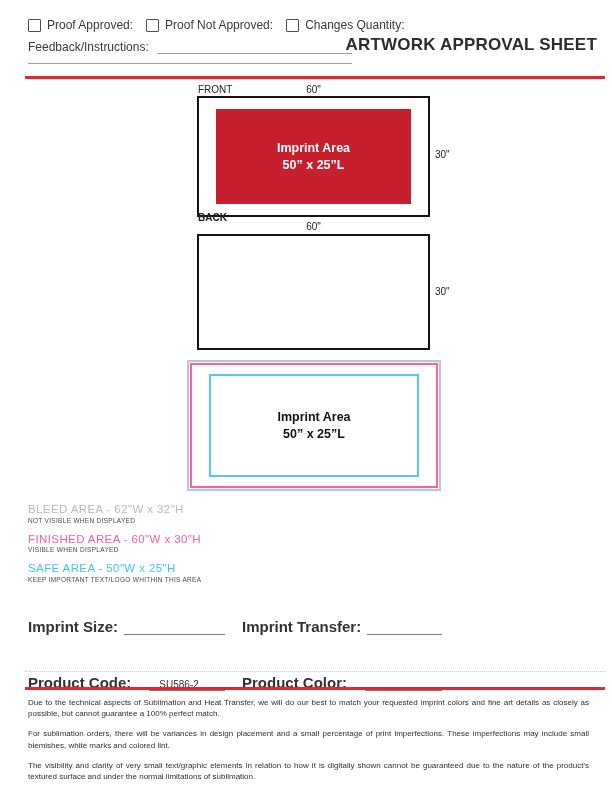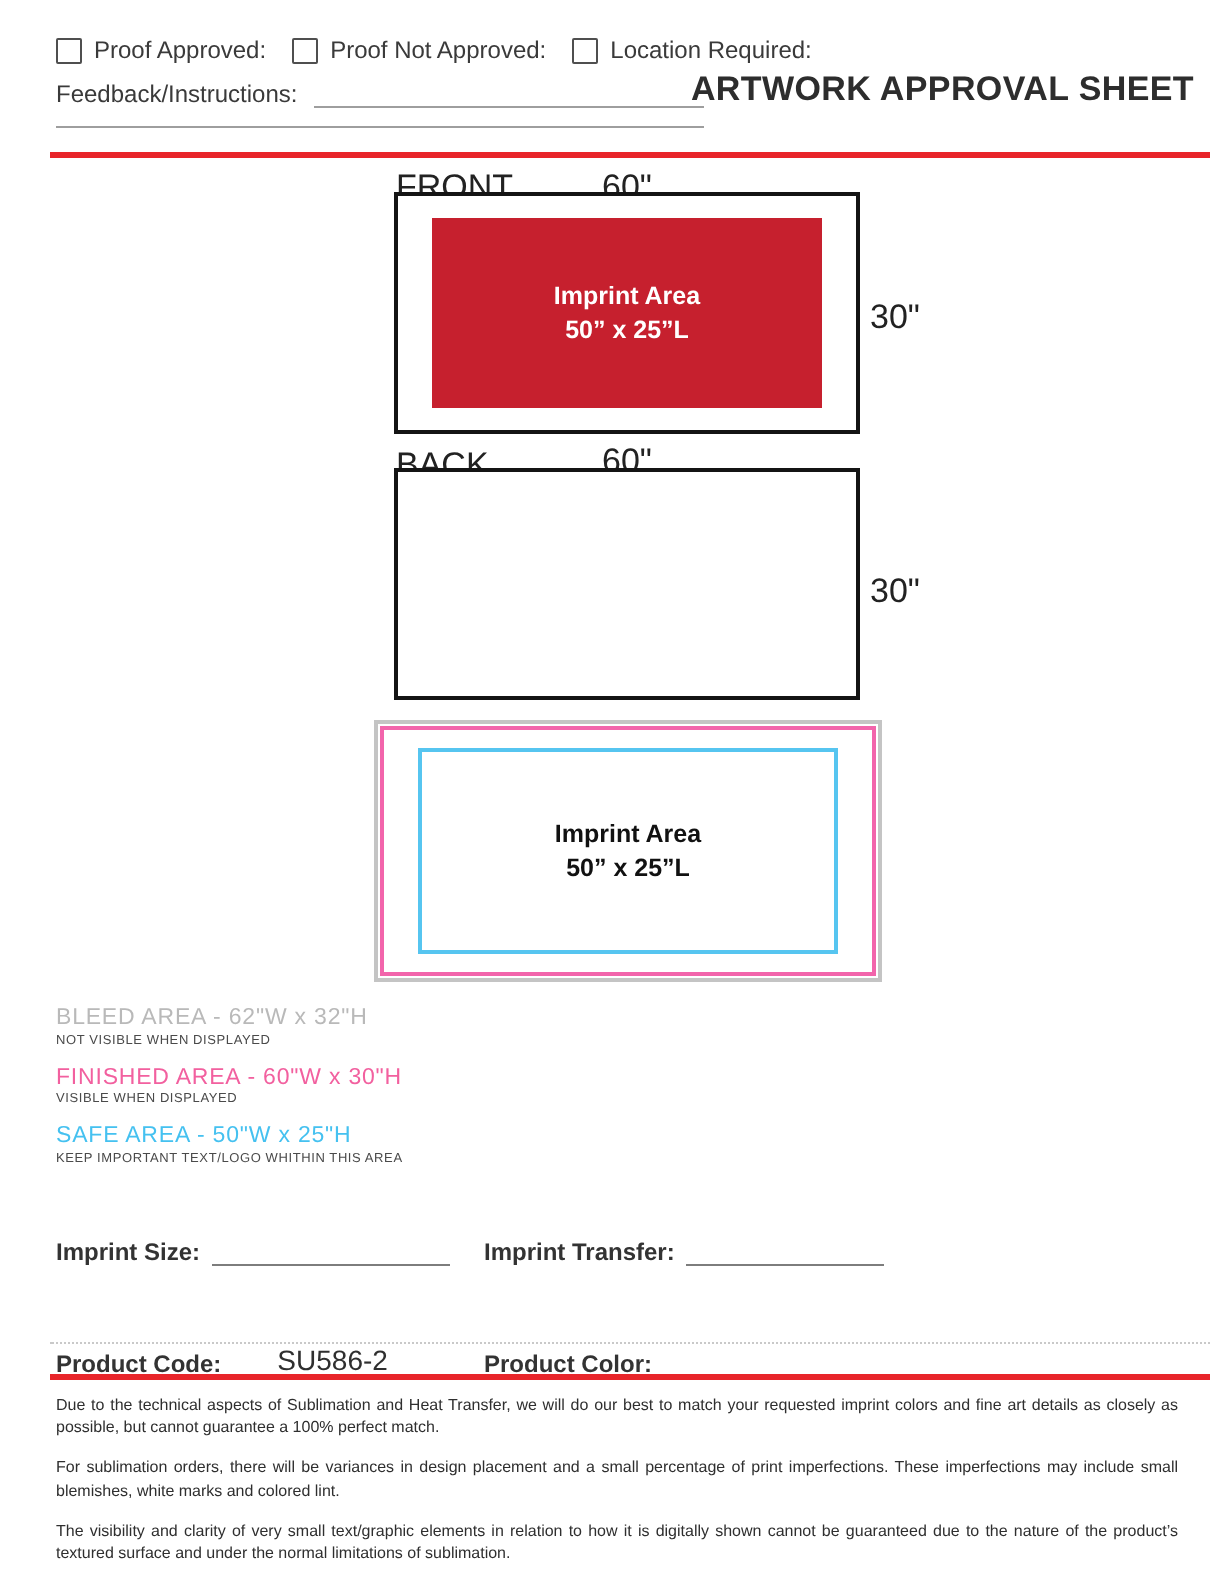"Location Required:" span.cb-label { text: Location Required -> Changes Quantity }
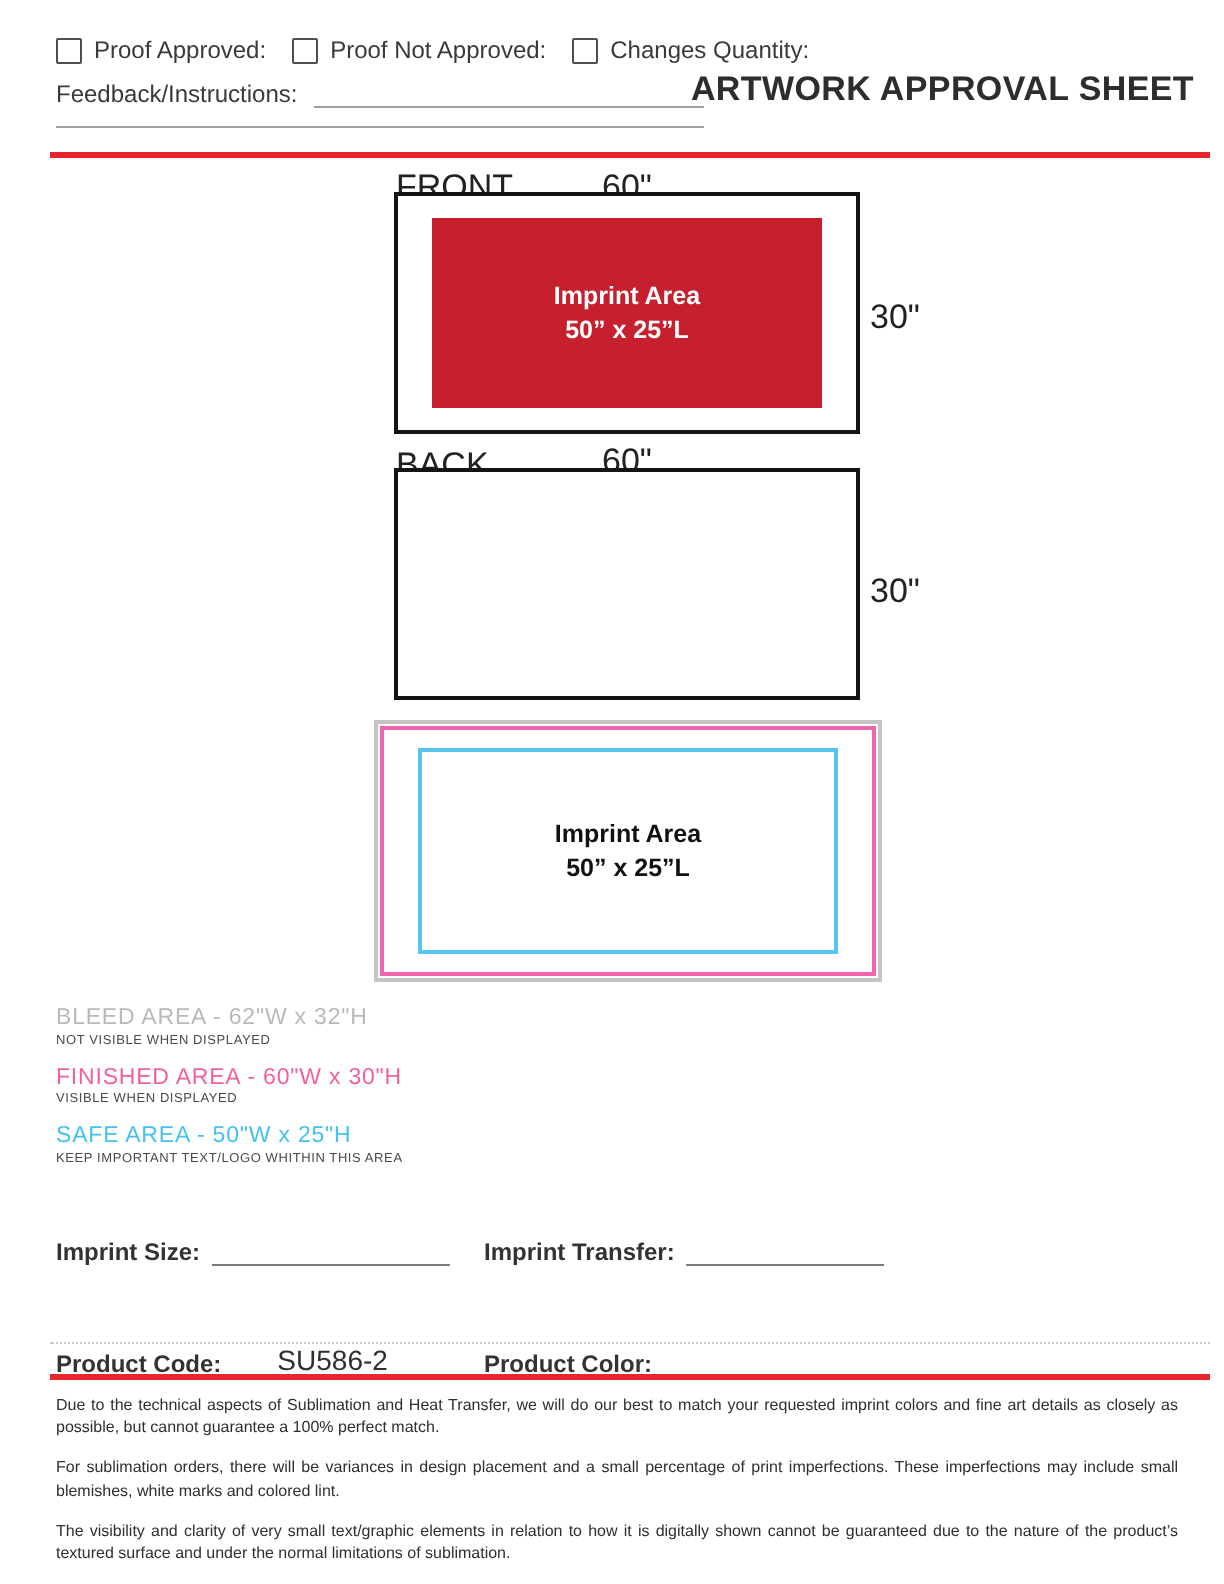"FRONT" .dim-label { font-size: 17px -> 10px }
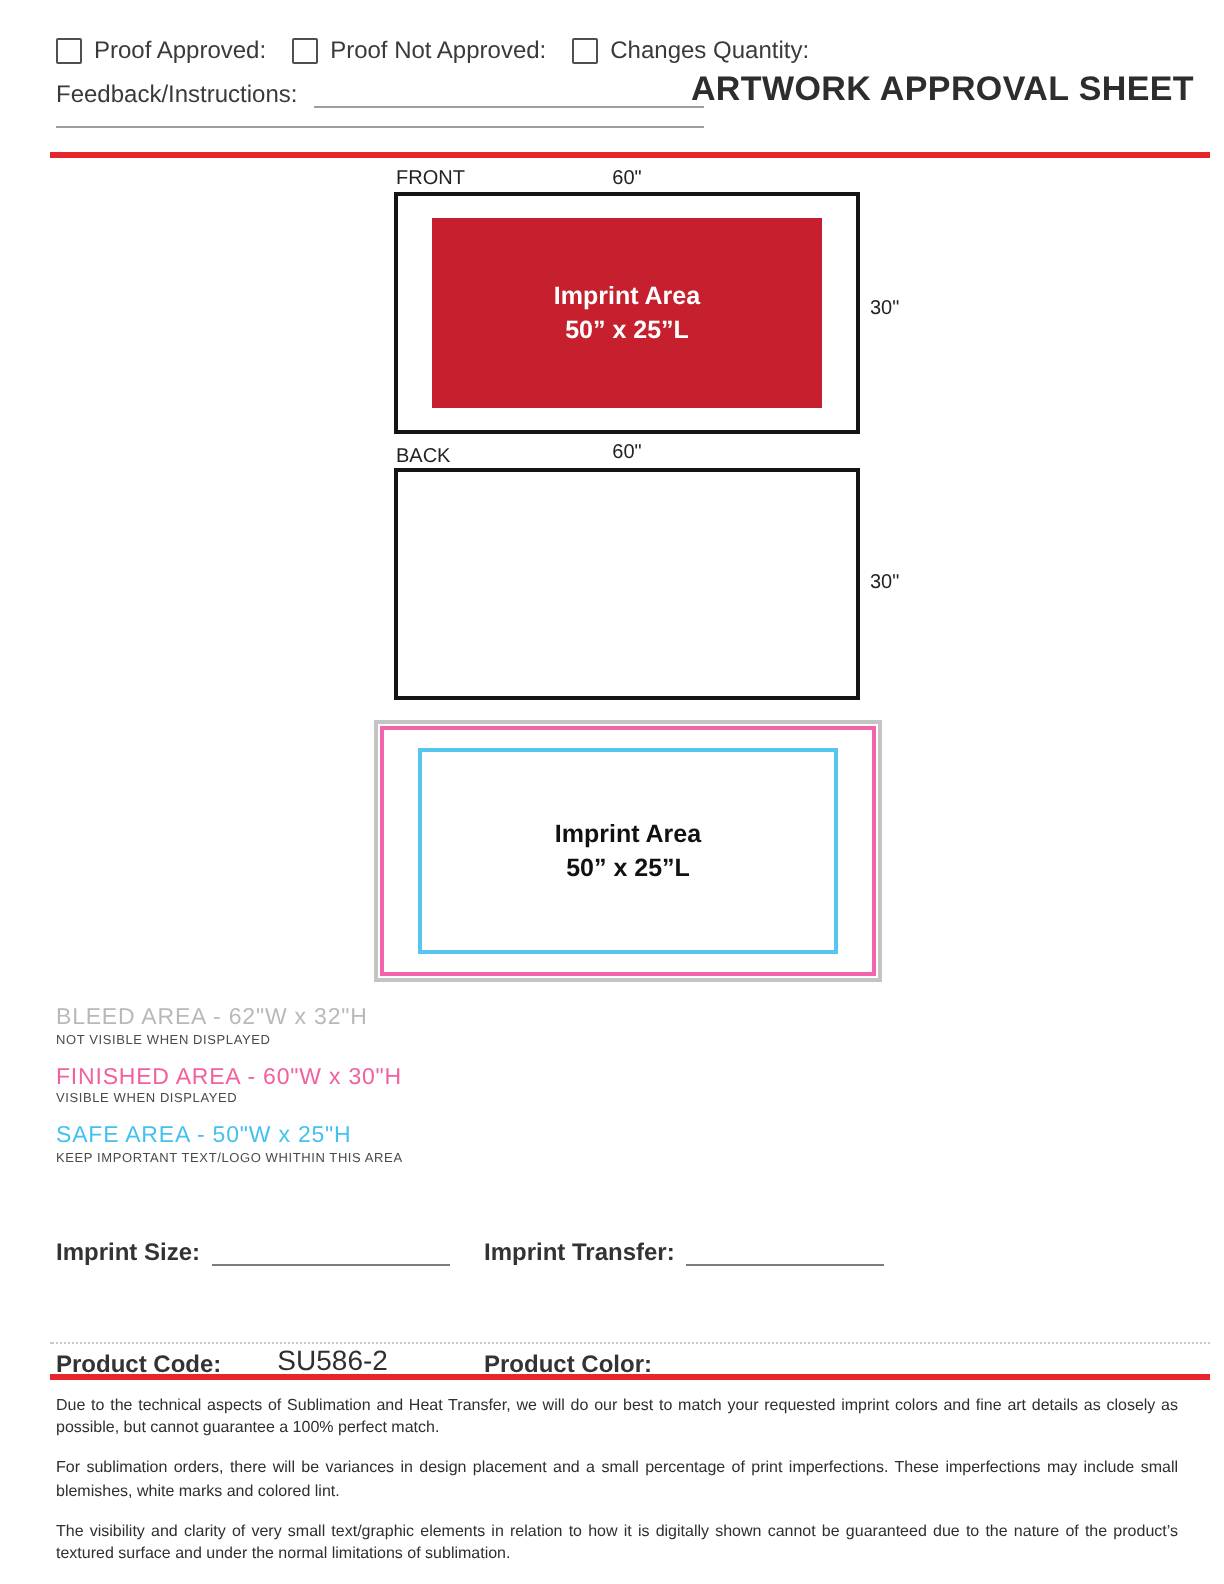"BACK" span.abs { font-weight: none -> bold; top: 223px -> 212px }
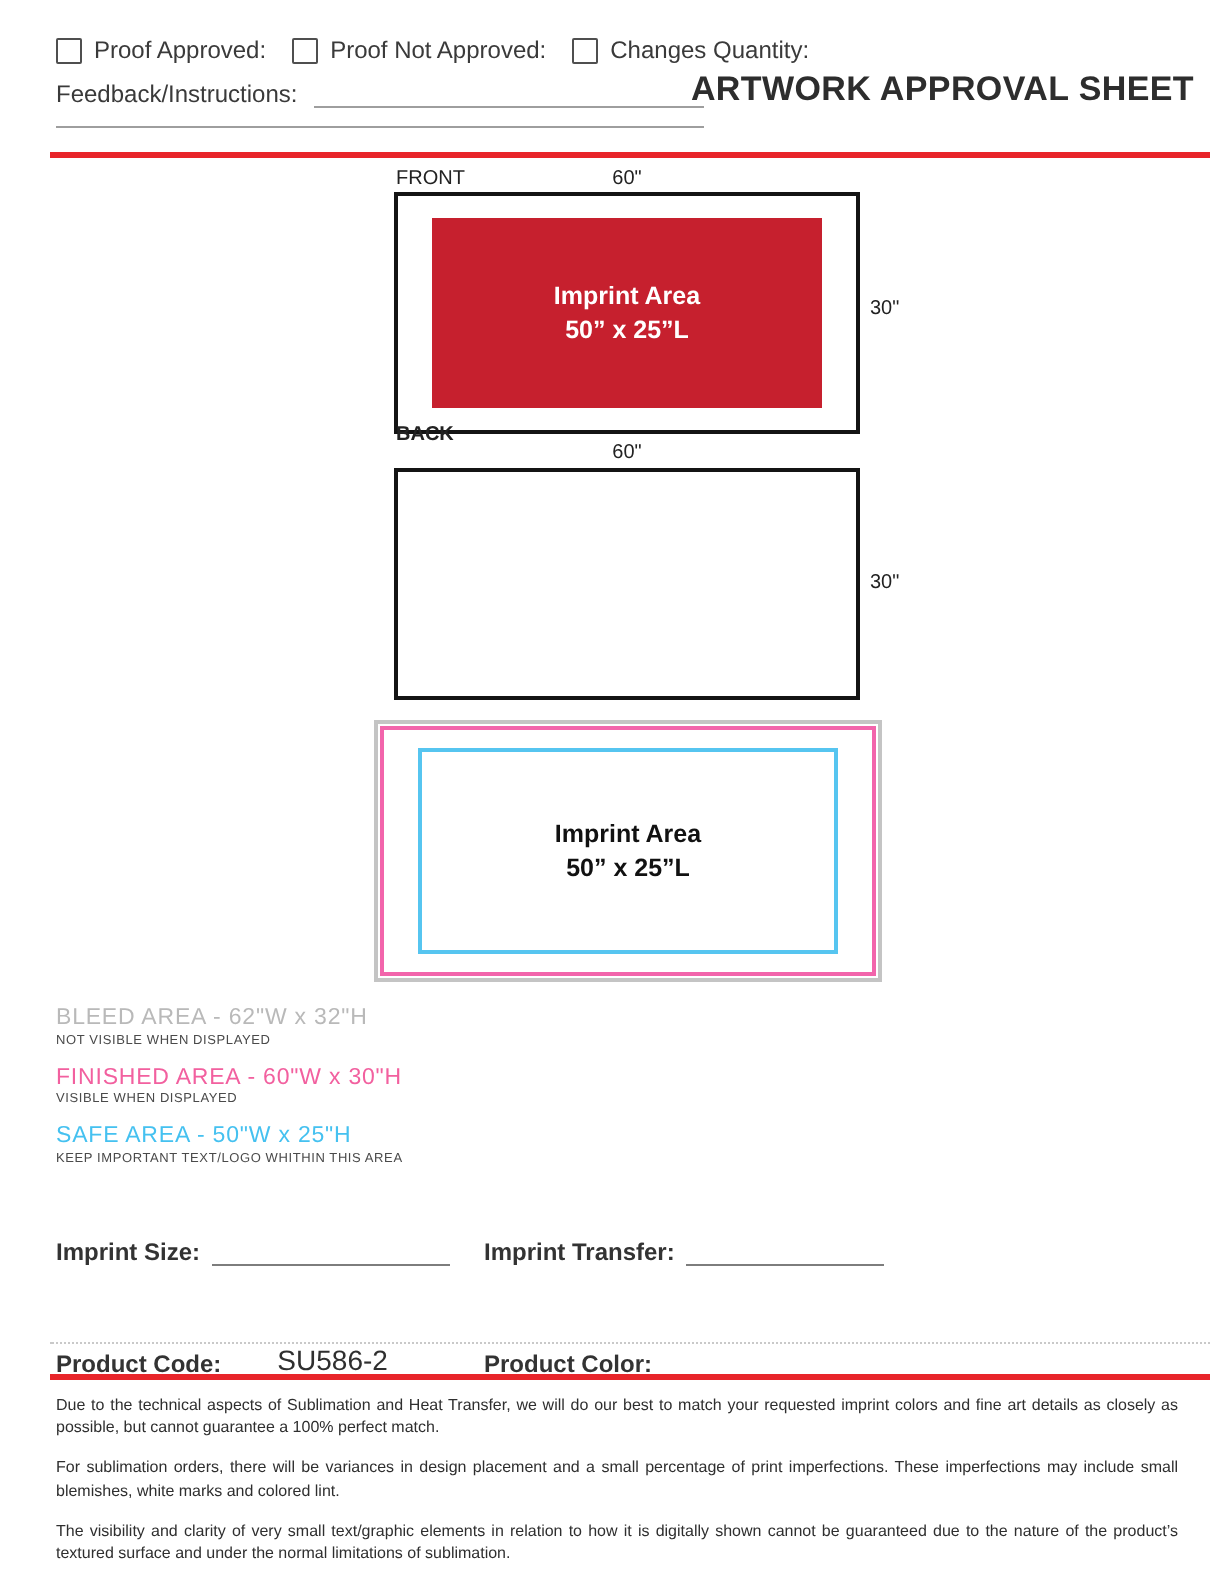"Imprint Size:" .field-label { font-size: 12px -> 15px }
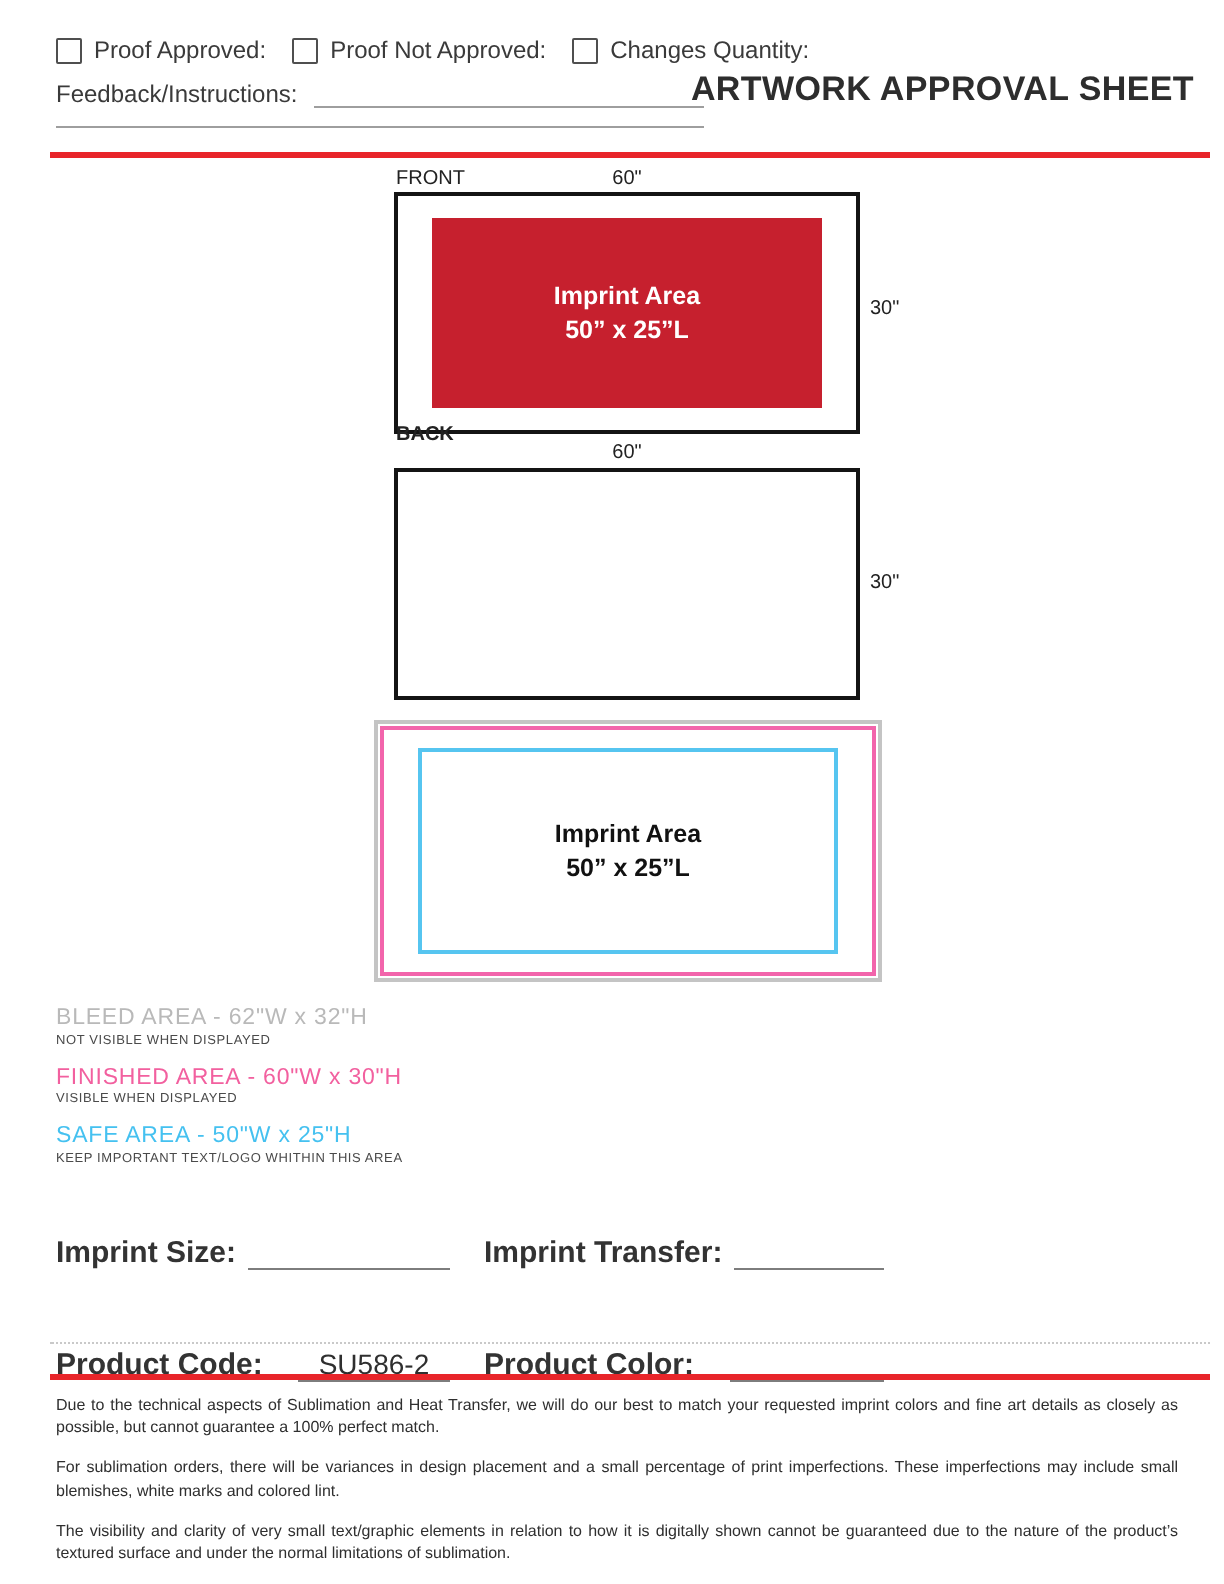"SU586-2" .field-line { font-size: 14px -> 10px }
